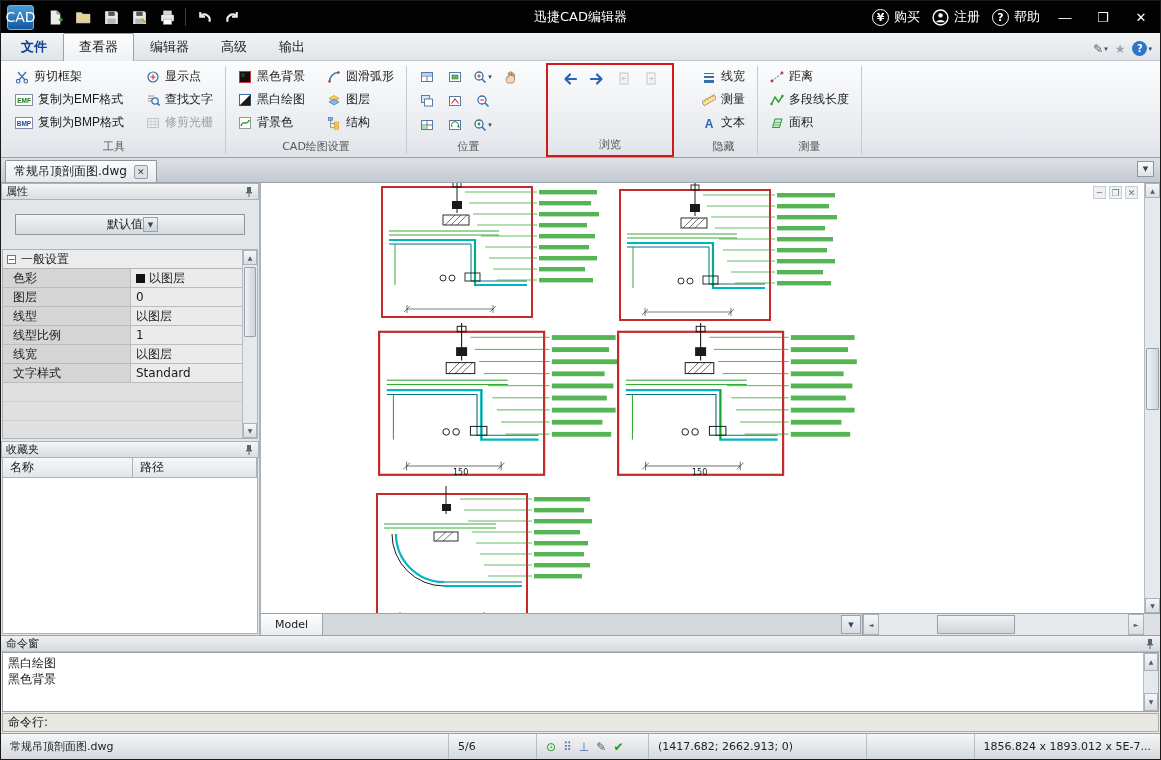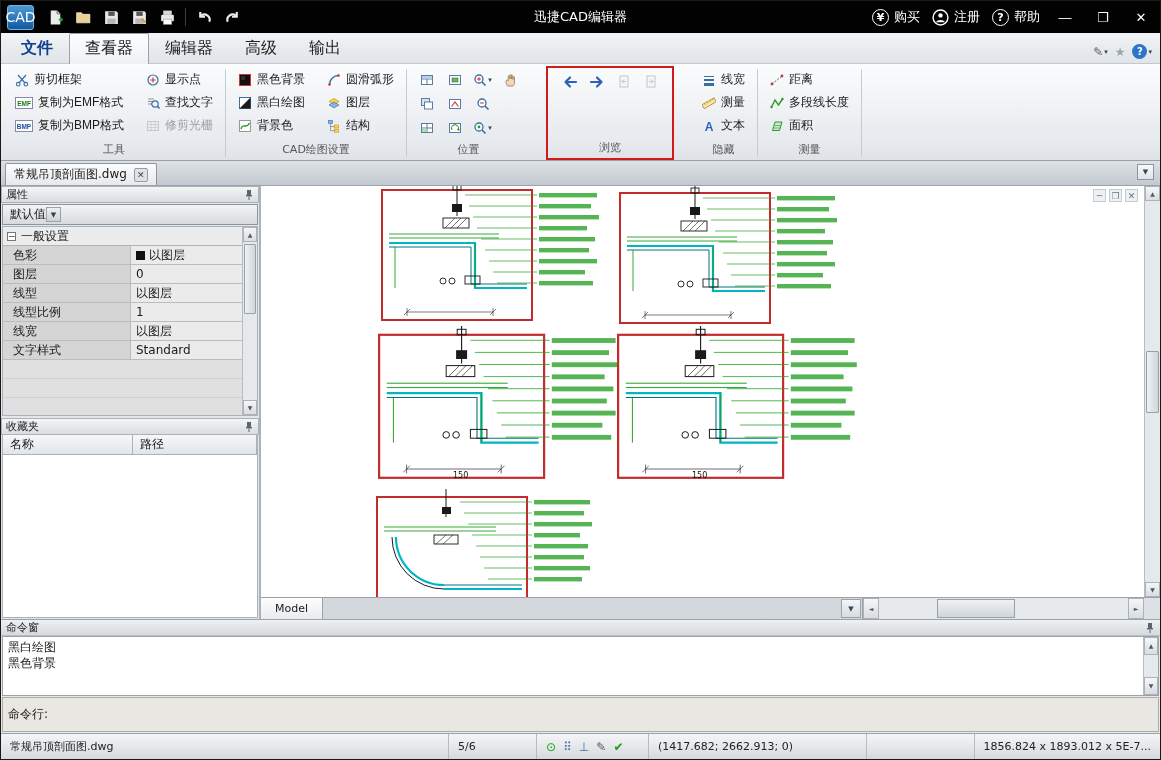"文件" .rtab { font-size: 16px -> 13px }
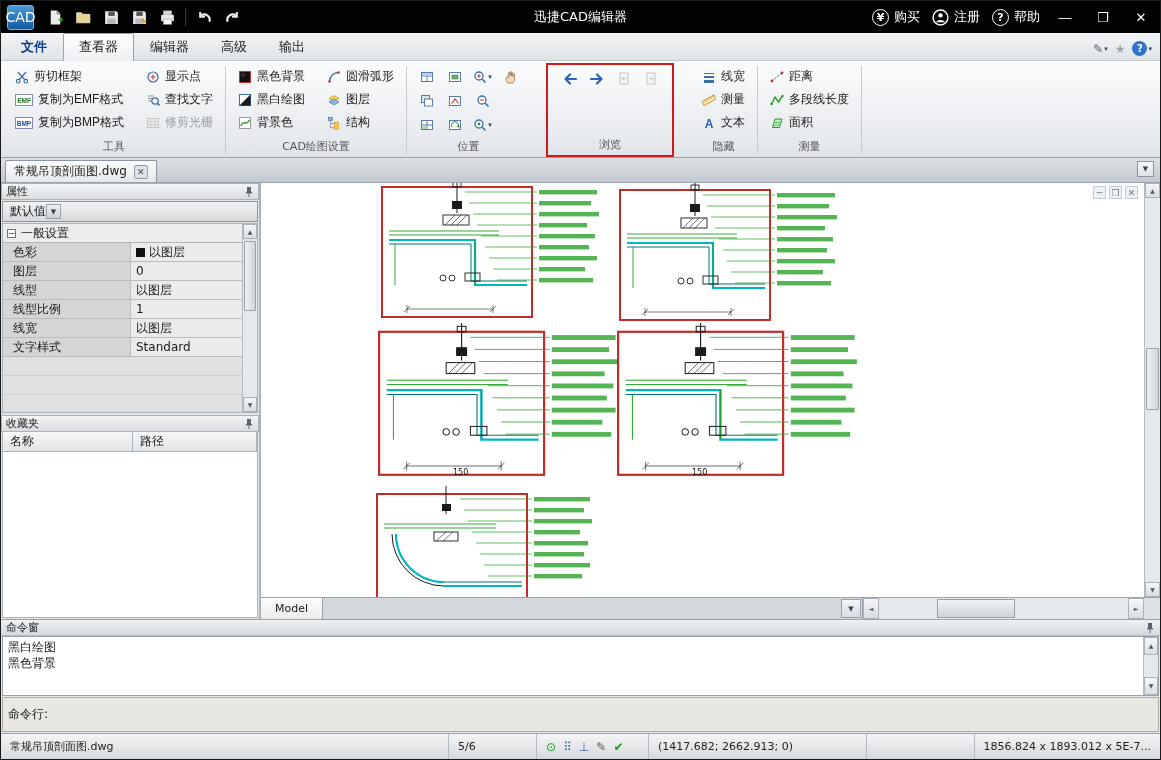"默认值" .preset { justify-content: flex-start -> center; margin: 1px -> 14px }
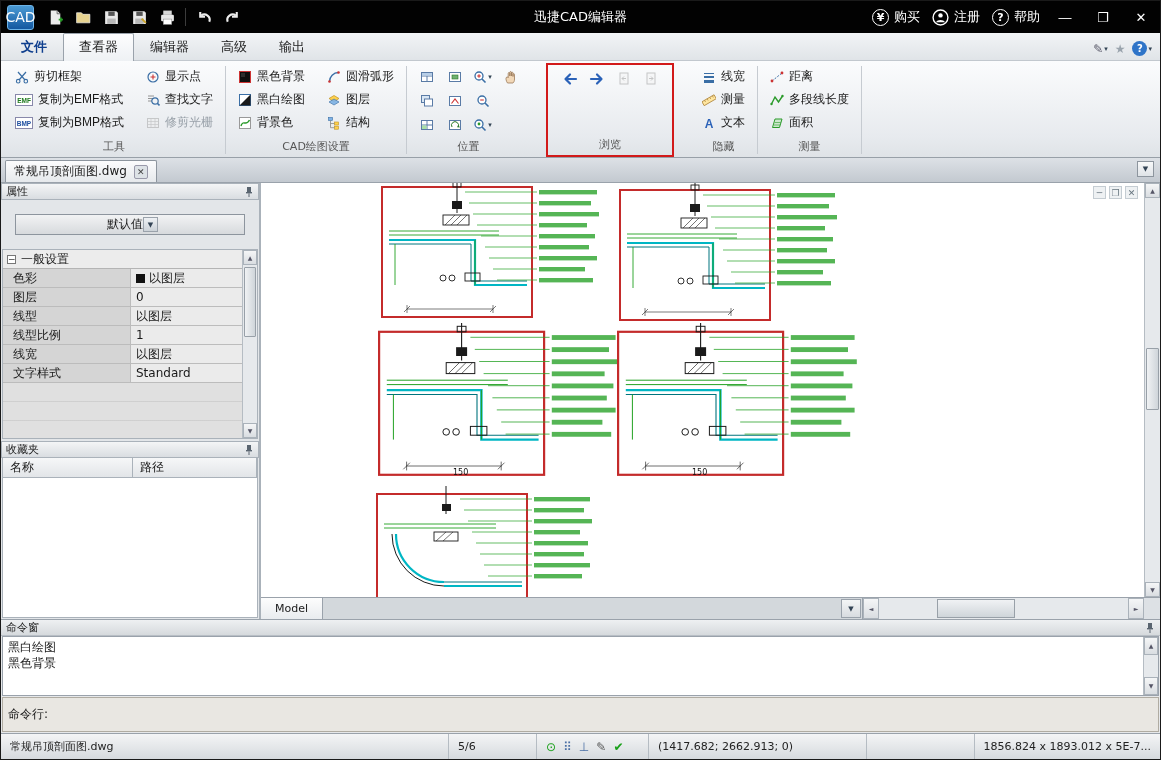"命令行:" .cmd-prompt { padding: 8px 5px -> 0 5px }
